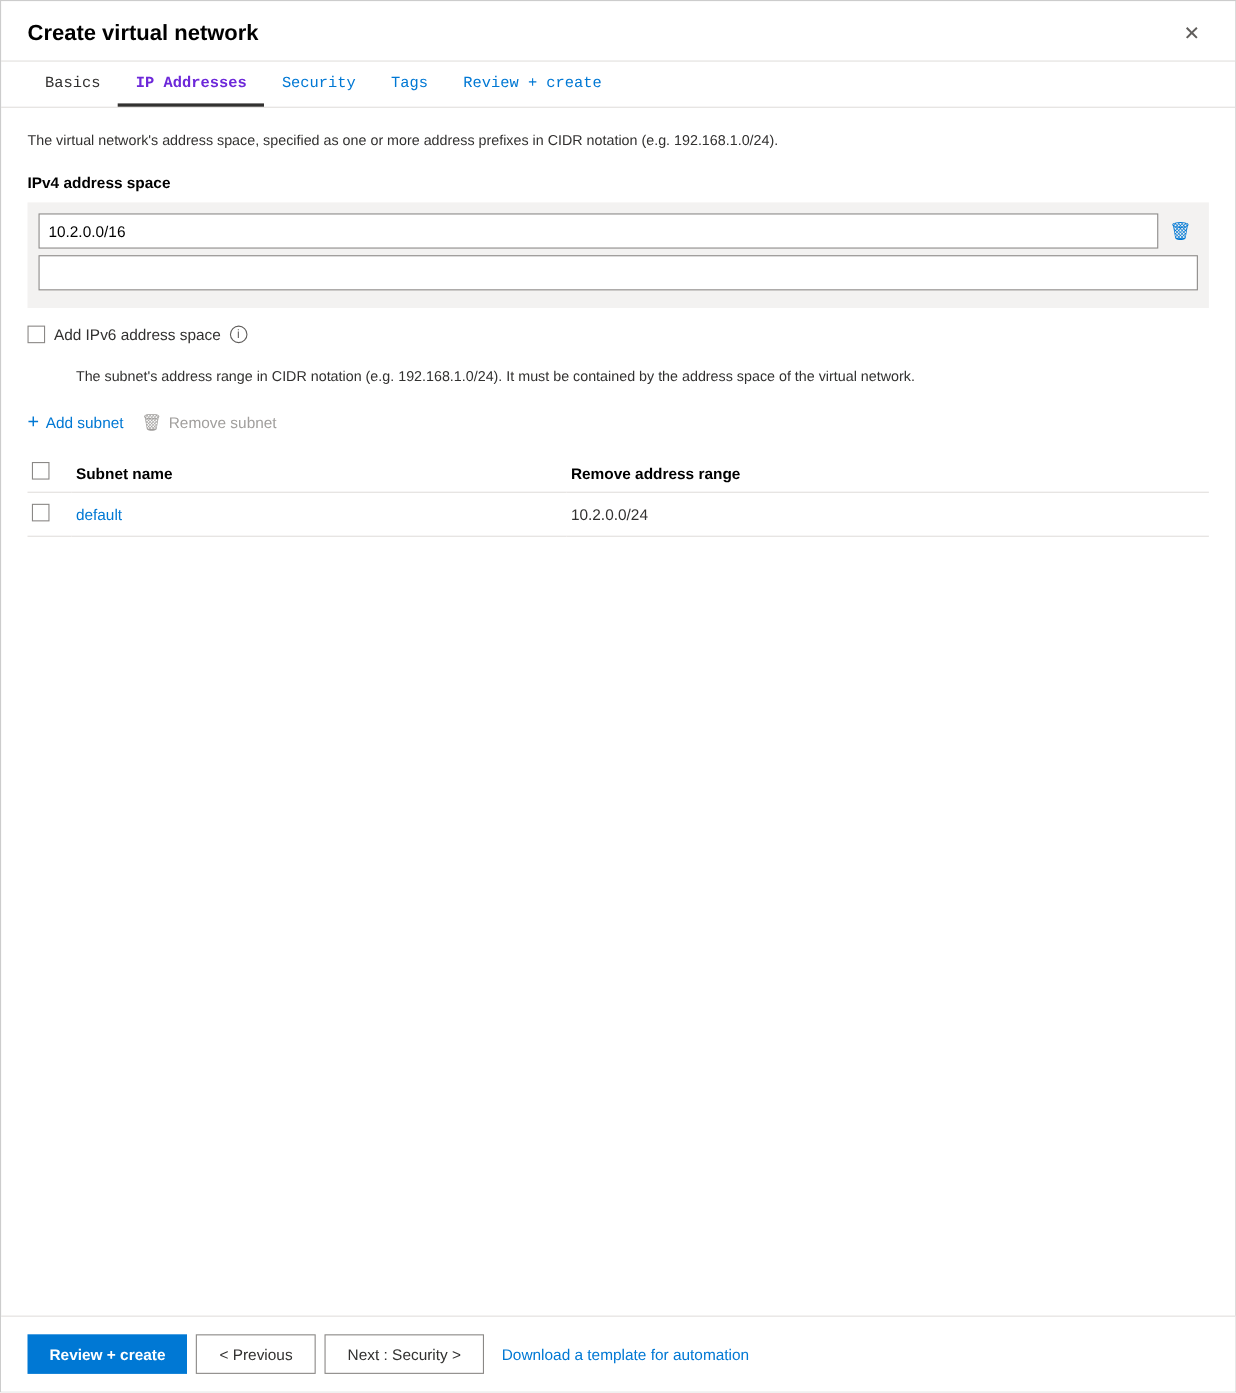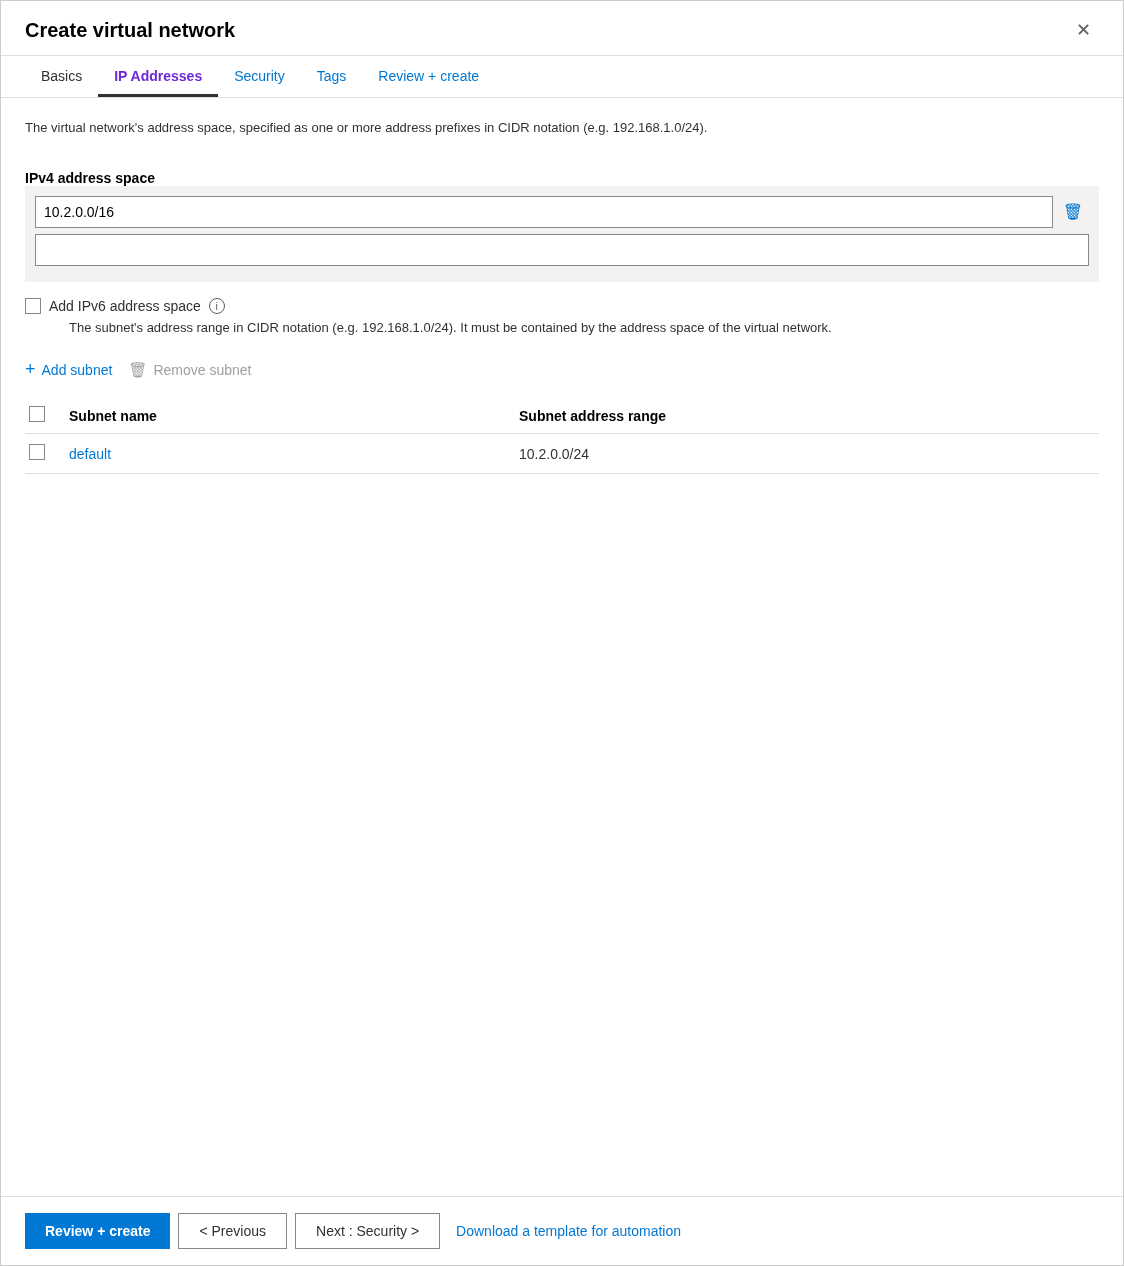"Basics" .tab { font-family: none -> Liberation Mono, monospace }
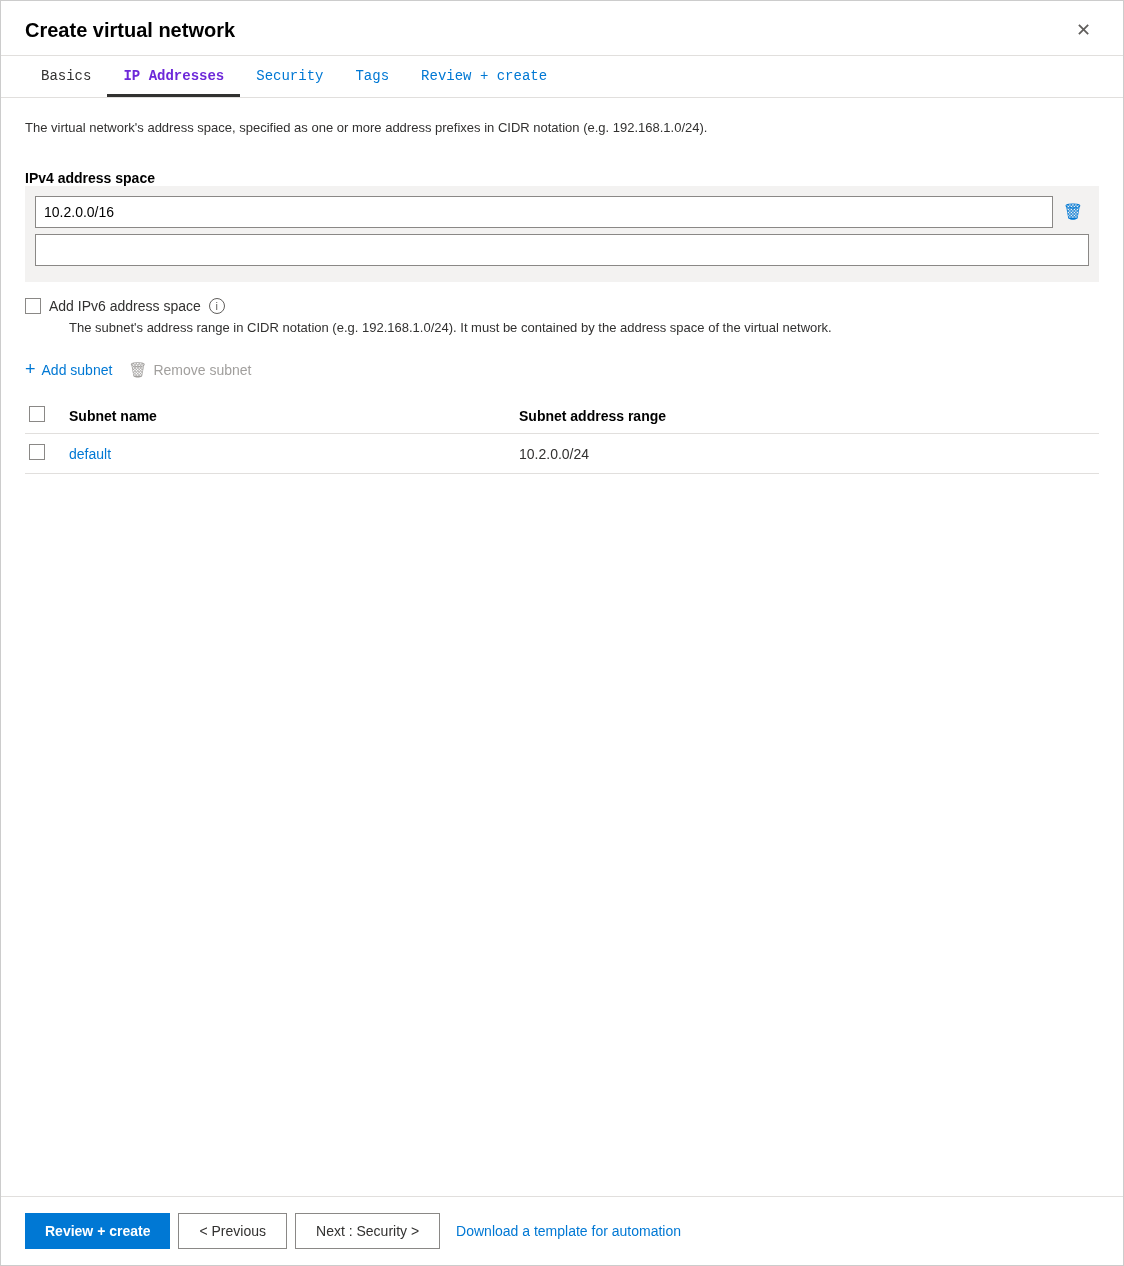"The virtual network's address space," .description-text { margin-bottom: 32px -> 20px }
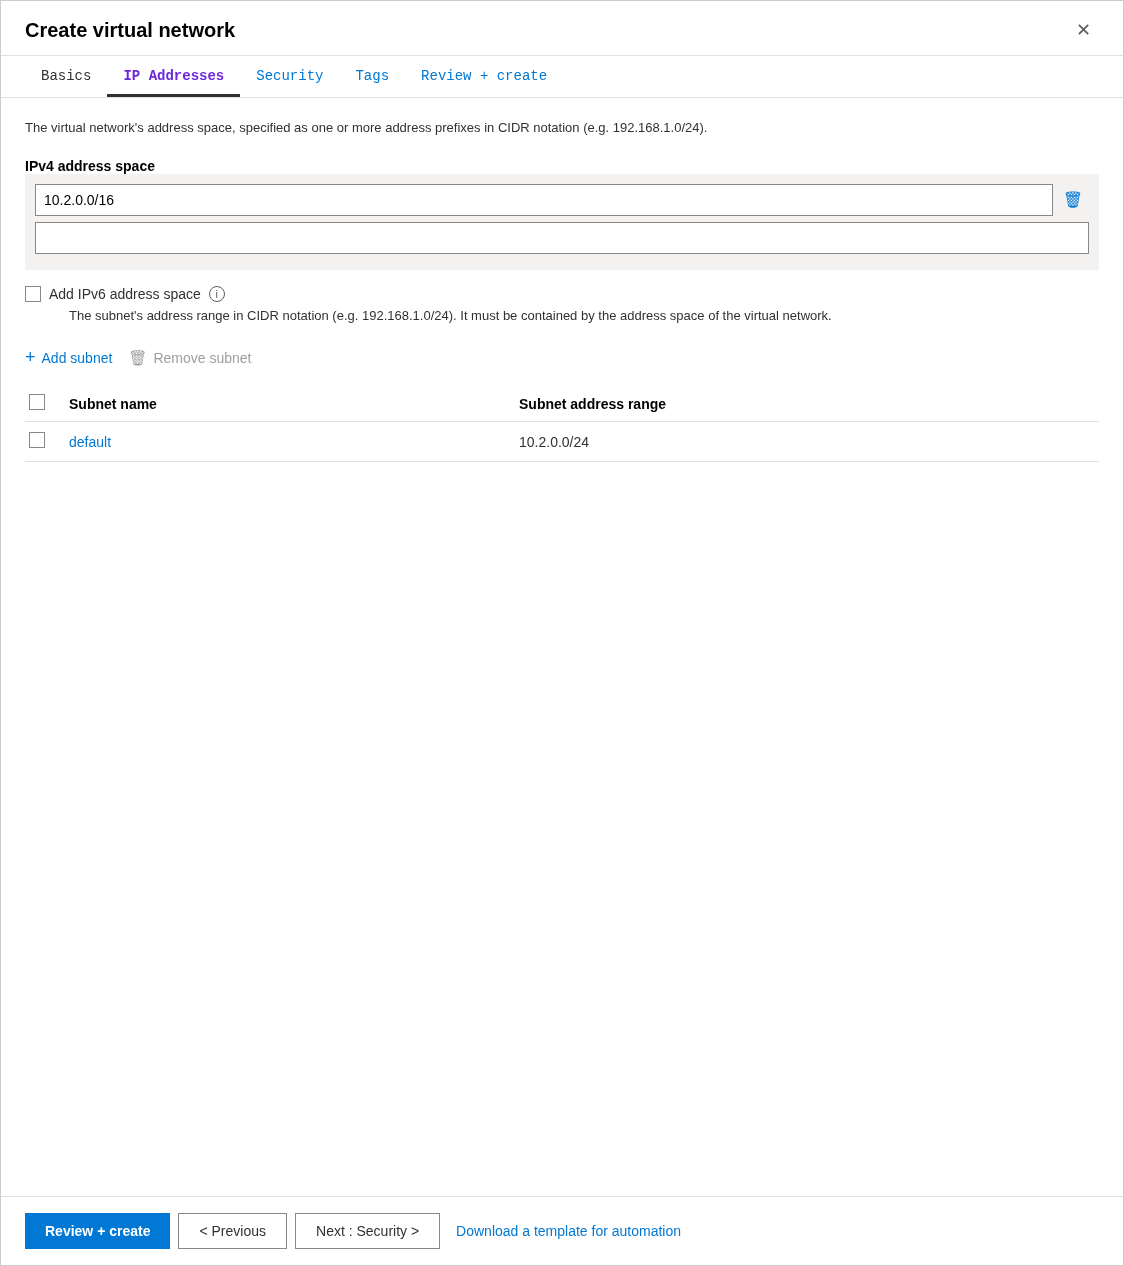"IPv4 address space" .section-label { margin-bottom: none -> 10px }
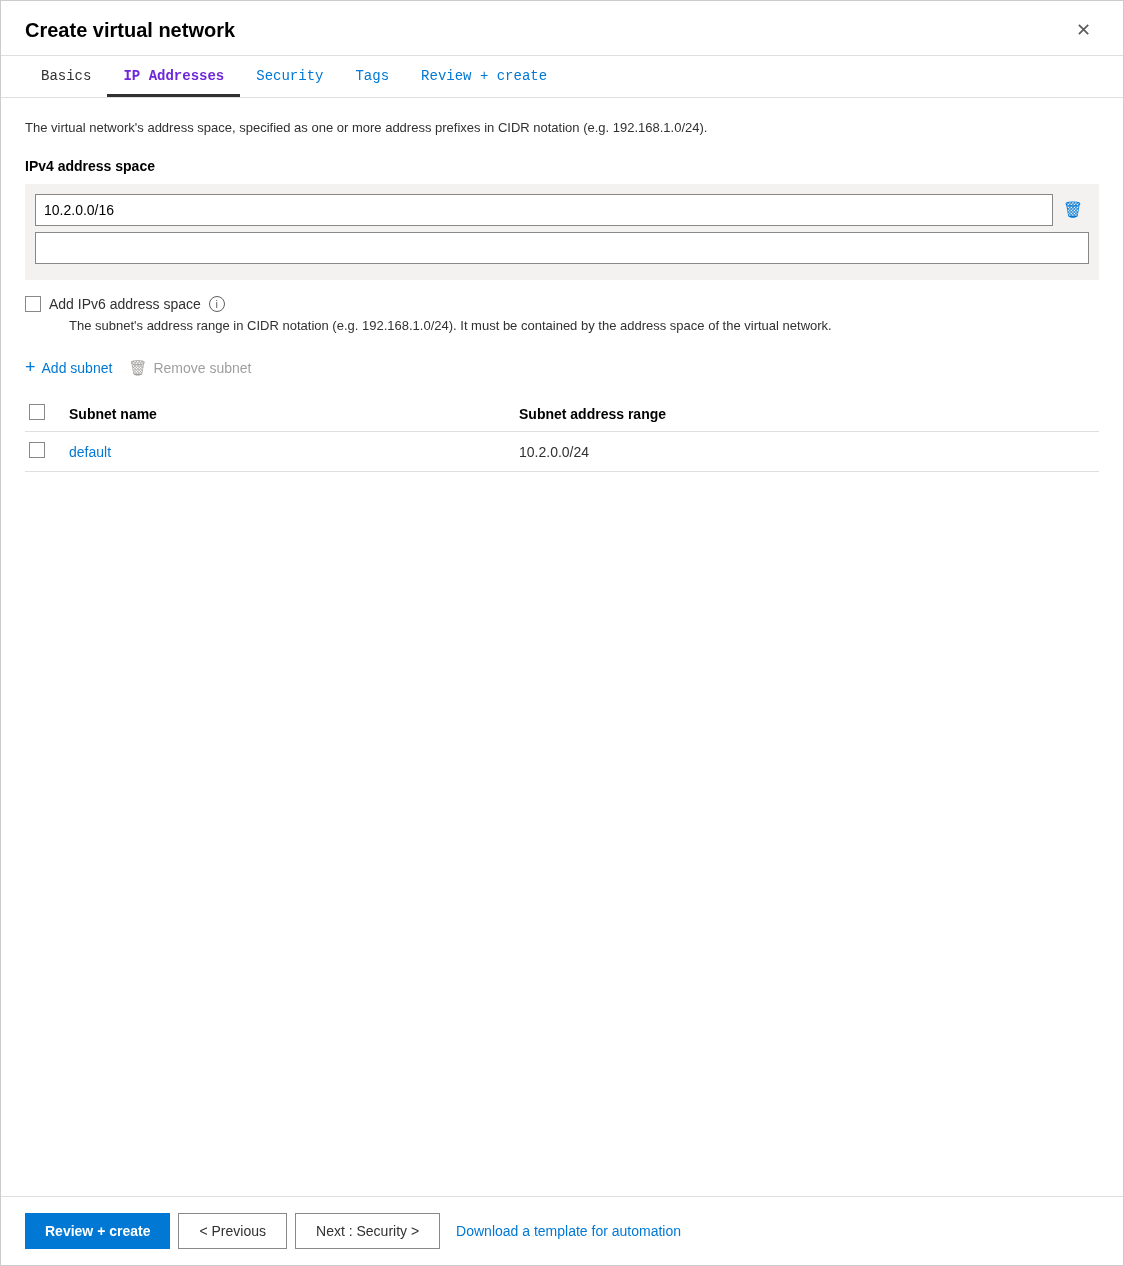"Add IPv6 address space" .checkbox-row { margin-bottom: 4px -> 20px }
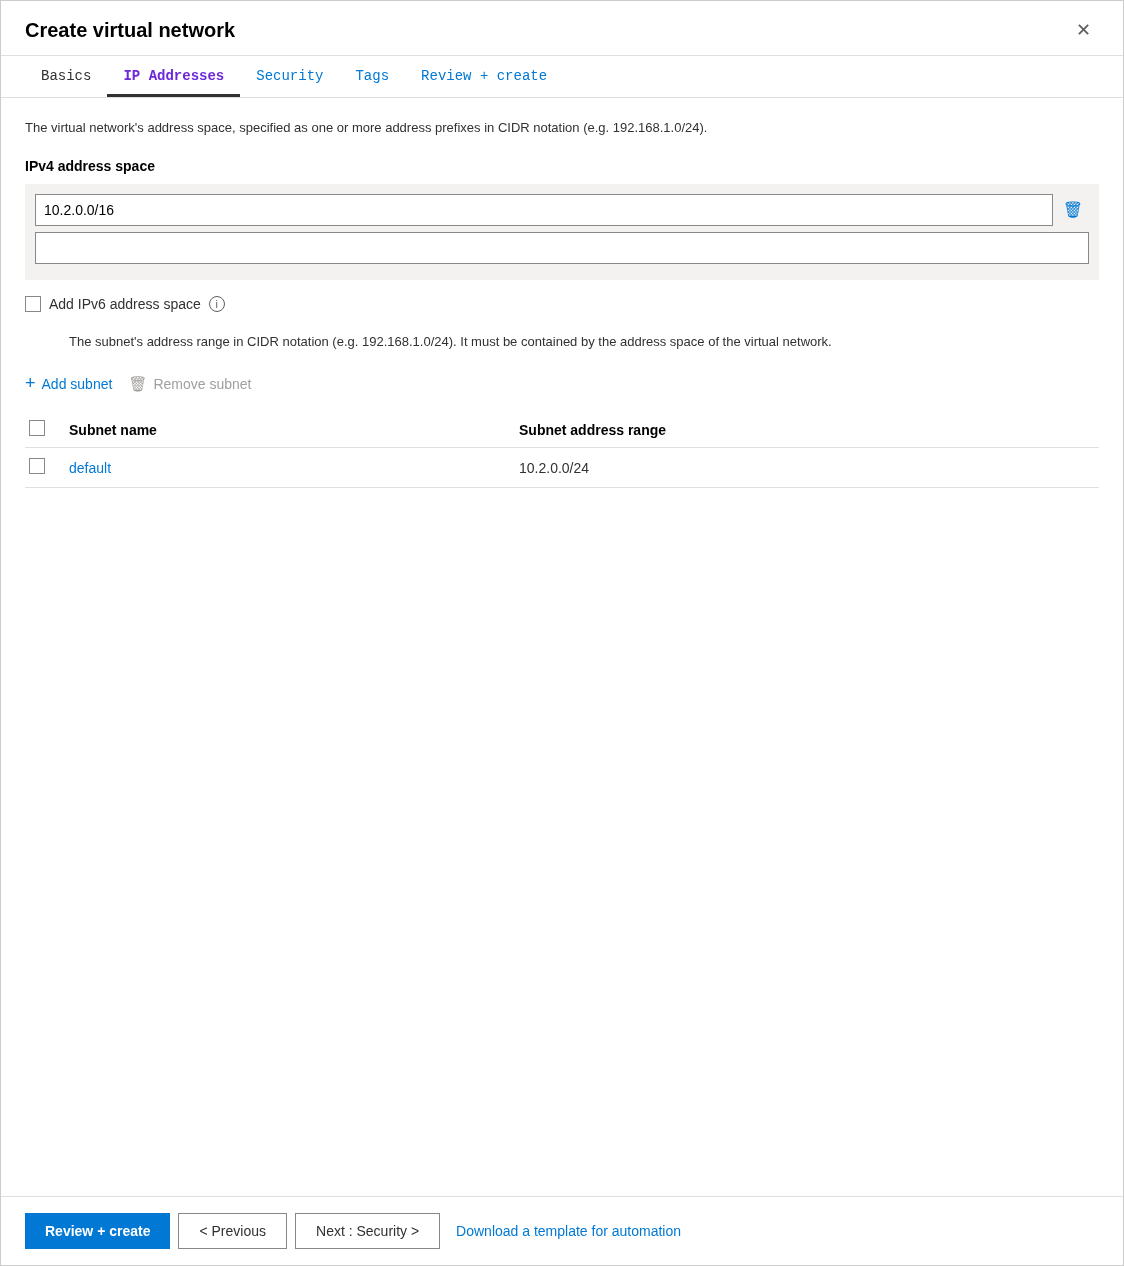"Subnet address range" th { text: Subnet -> Remove }
